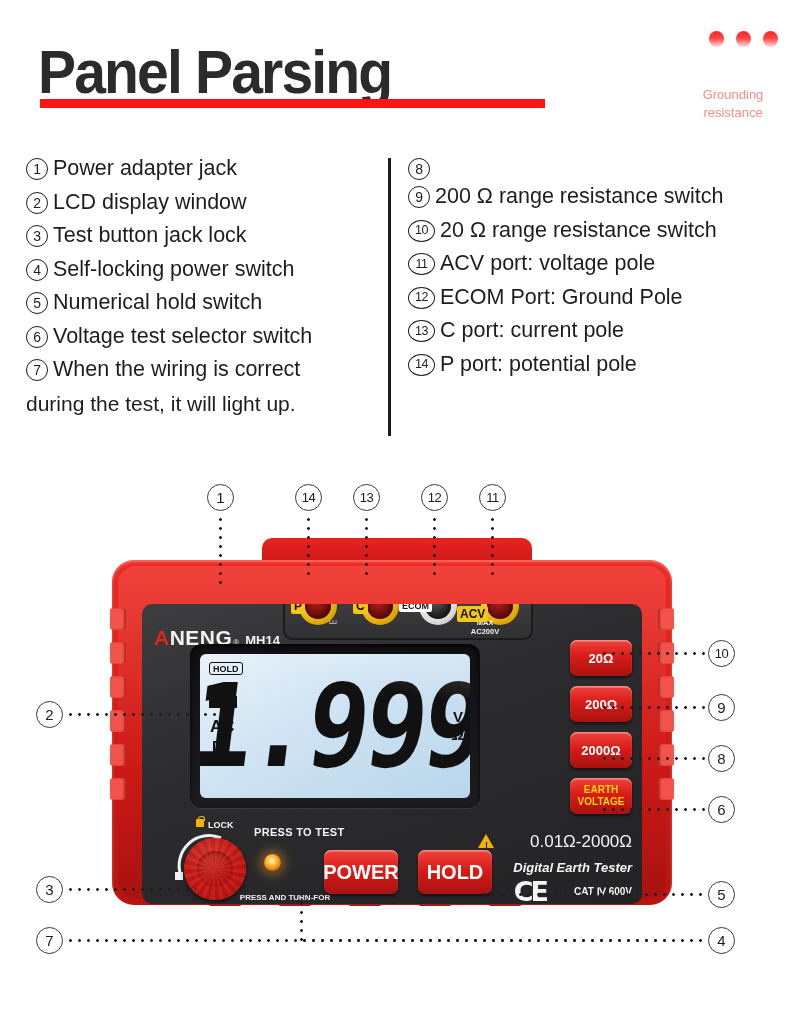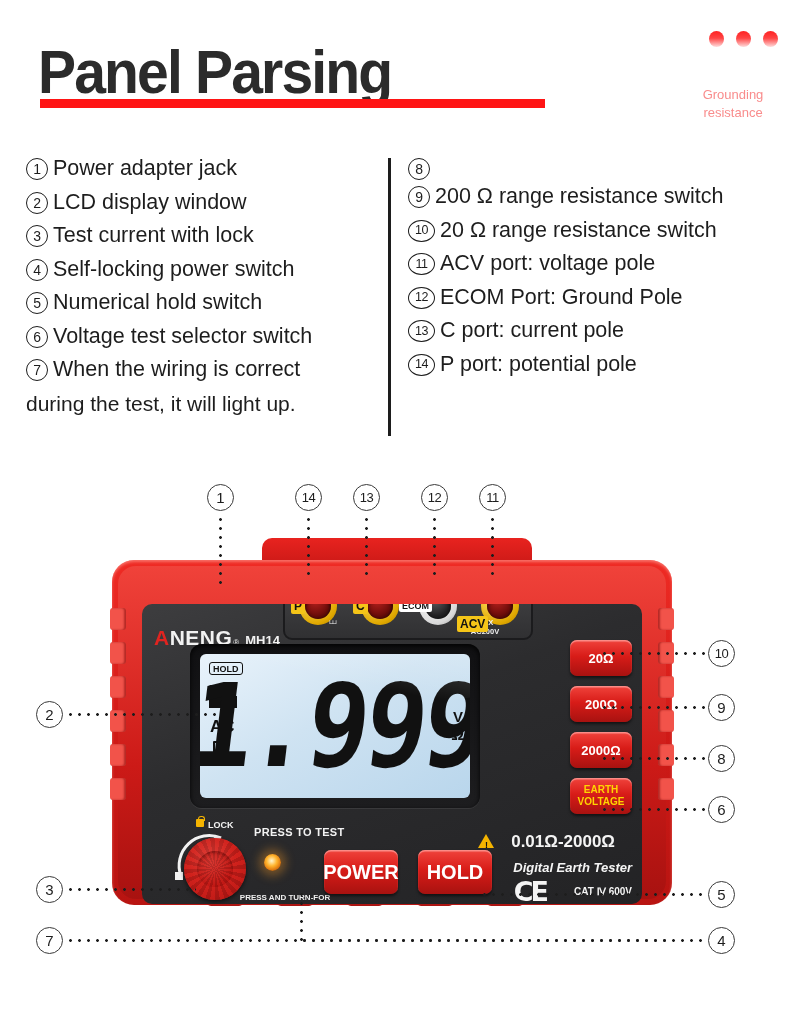"Test current with lock" span { text: current with -> button jack }
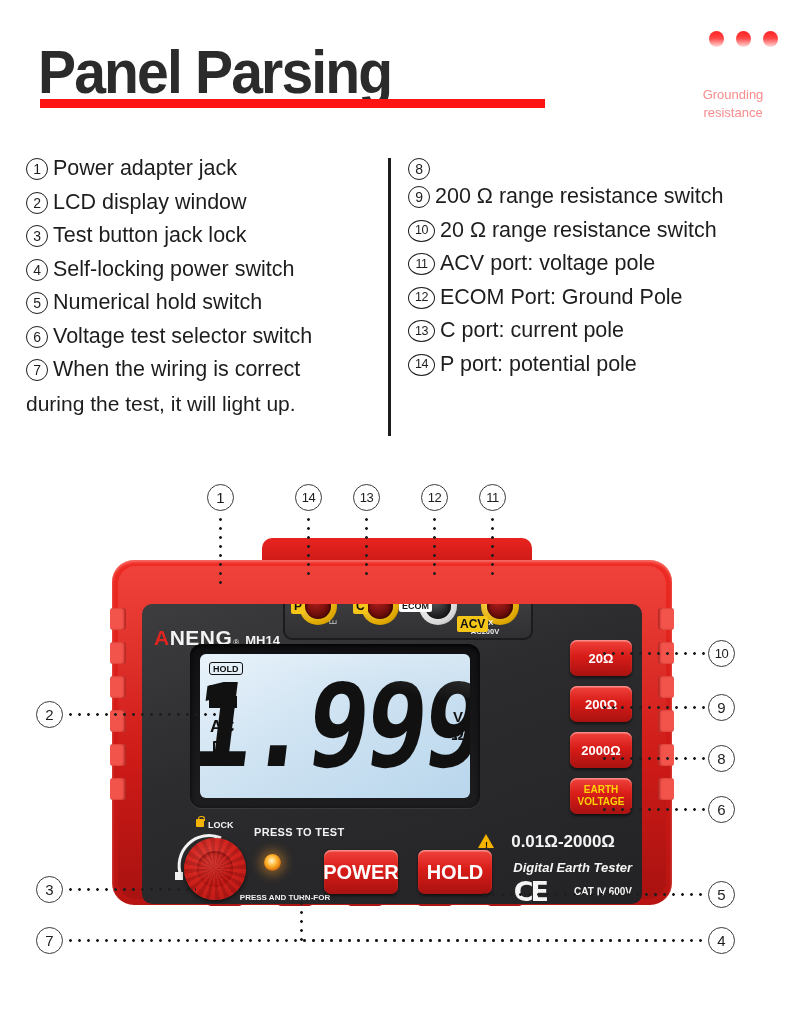"ACV" div.port-tag { top: 46px -> 36px }
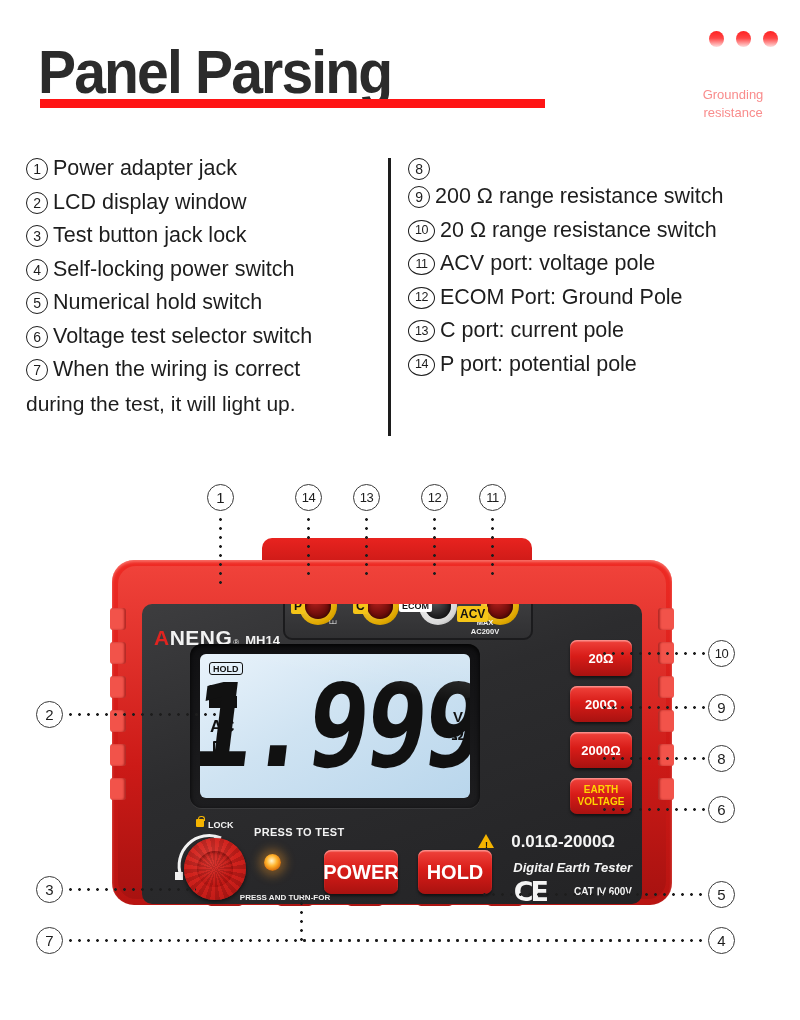"0.01Ω-2000Ω" .range-text { font-weight: bold -> none; right: 27px -> 10px }
